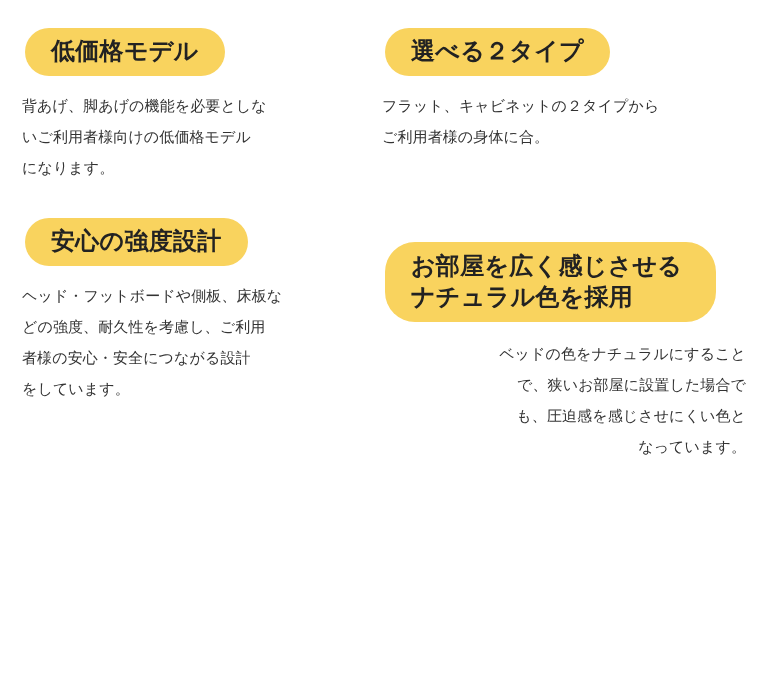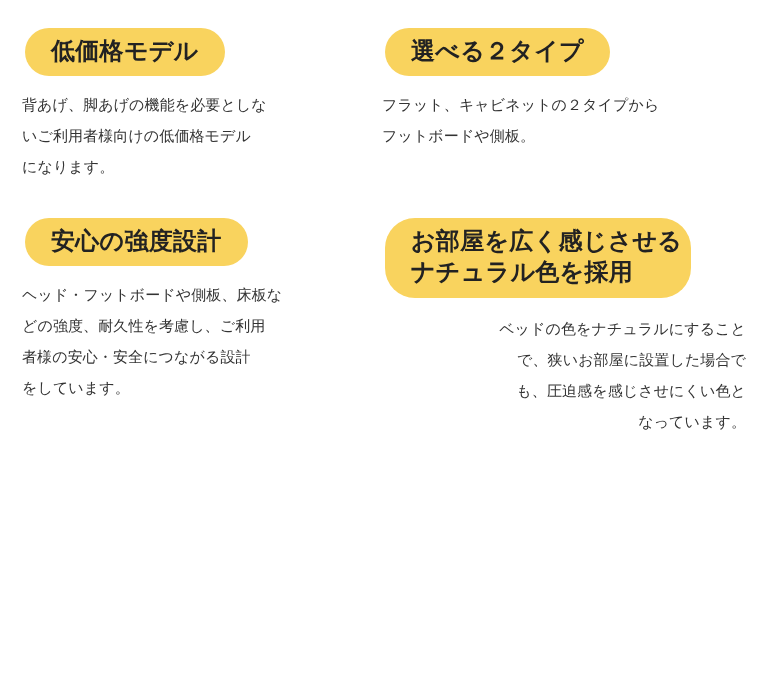"低価格モデル" .features-grid { font-family: Liberation Serif, serif -> none }
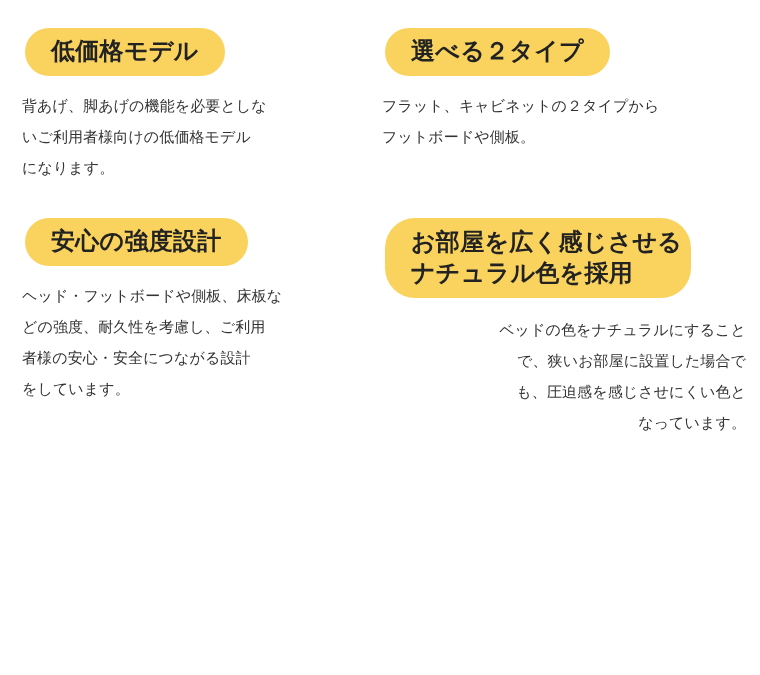"フラット、キャビネットの２タイプから" p.feature-body { text: フットボードや側板 -> ご利用者様の身体に合 }
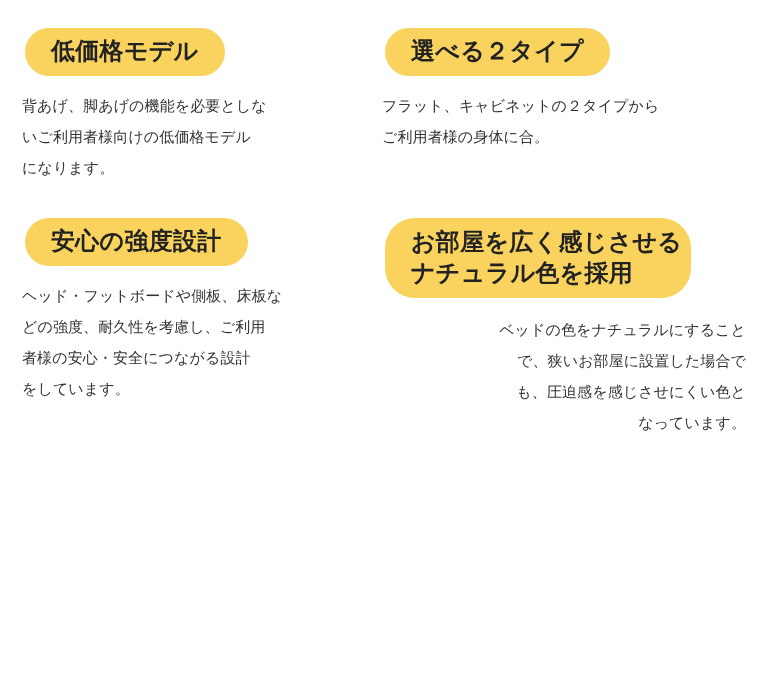"お部屋を広く感じさせる" .feature-block.pill-two-line .feature-pill { margin-top: none -> 24px; padding: 8px 9px 10px 26px -> 8px 34px 10px 26px }
